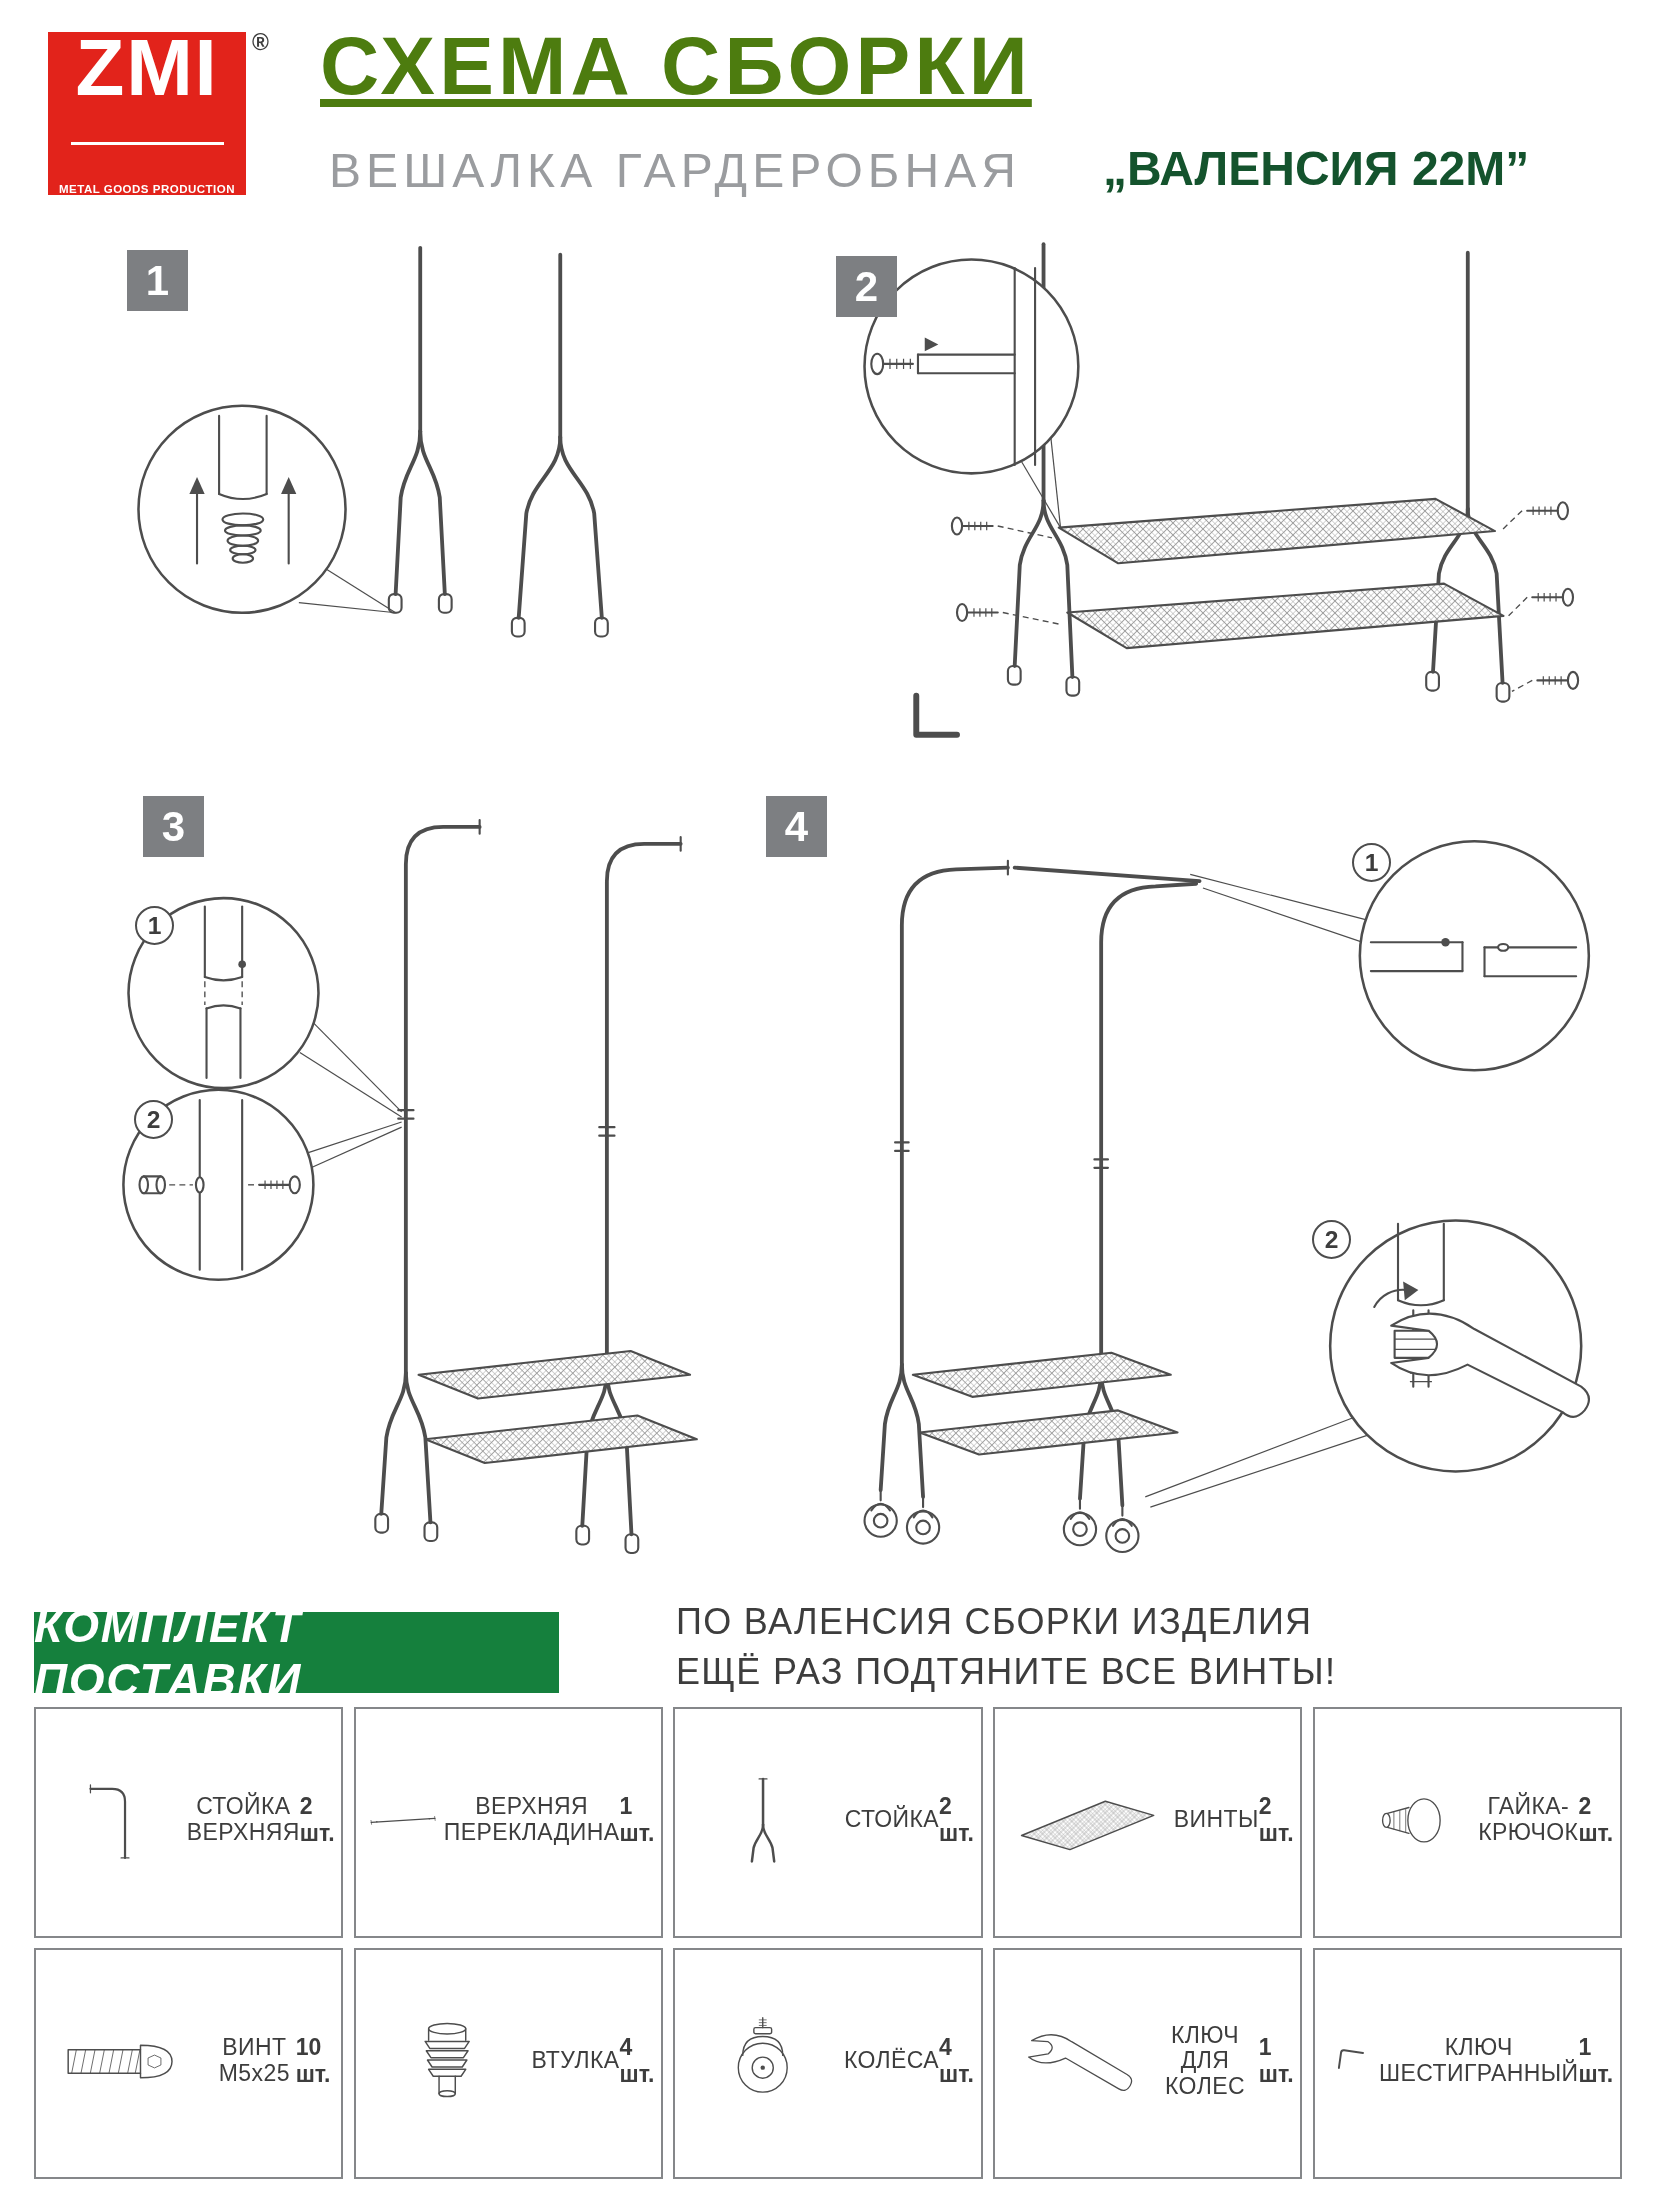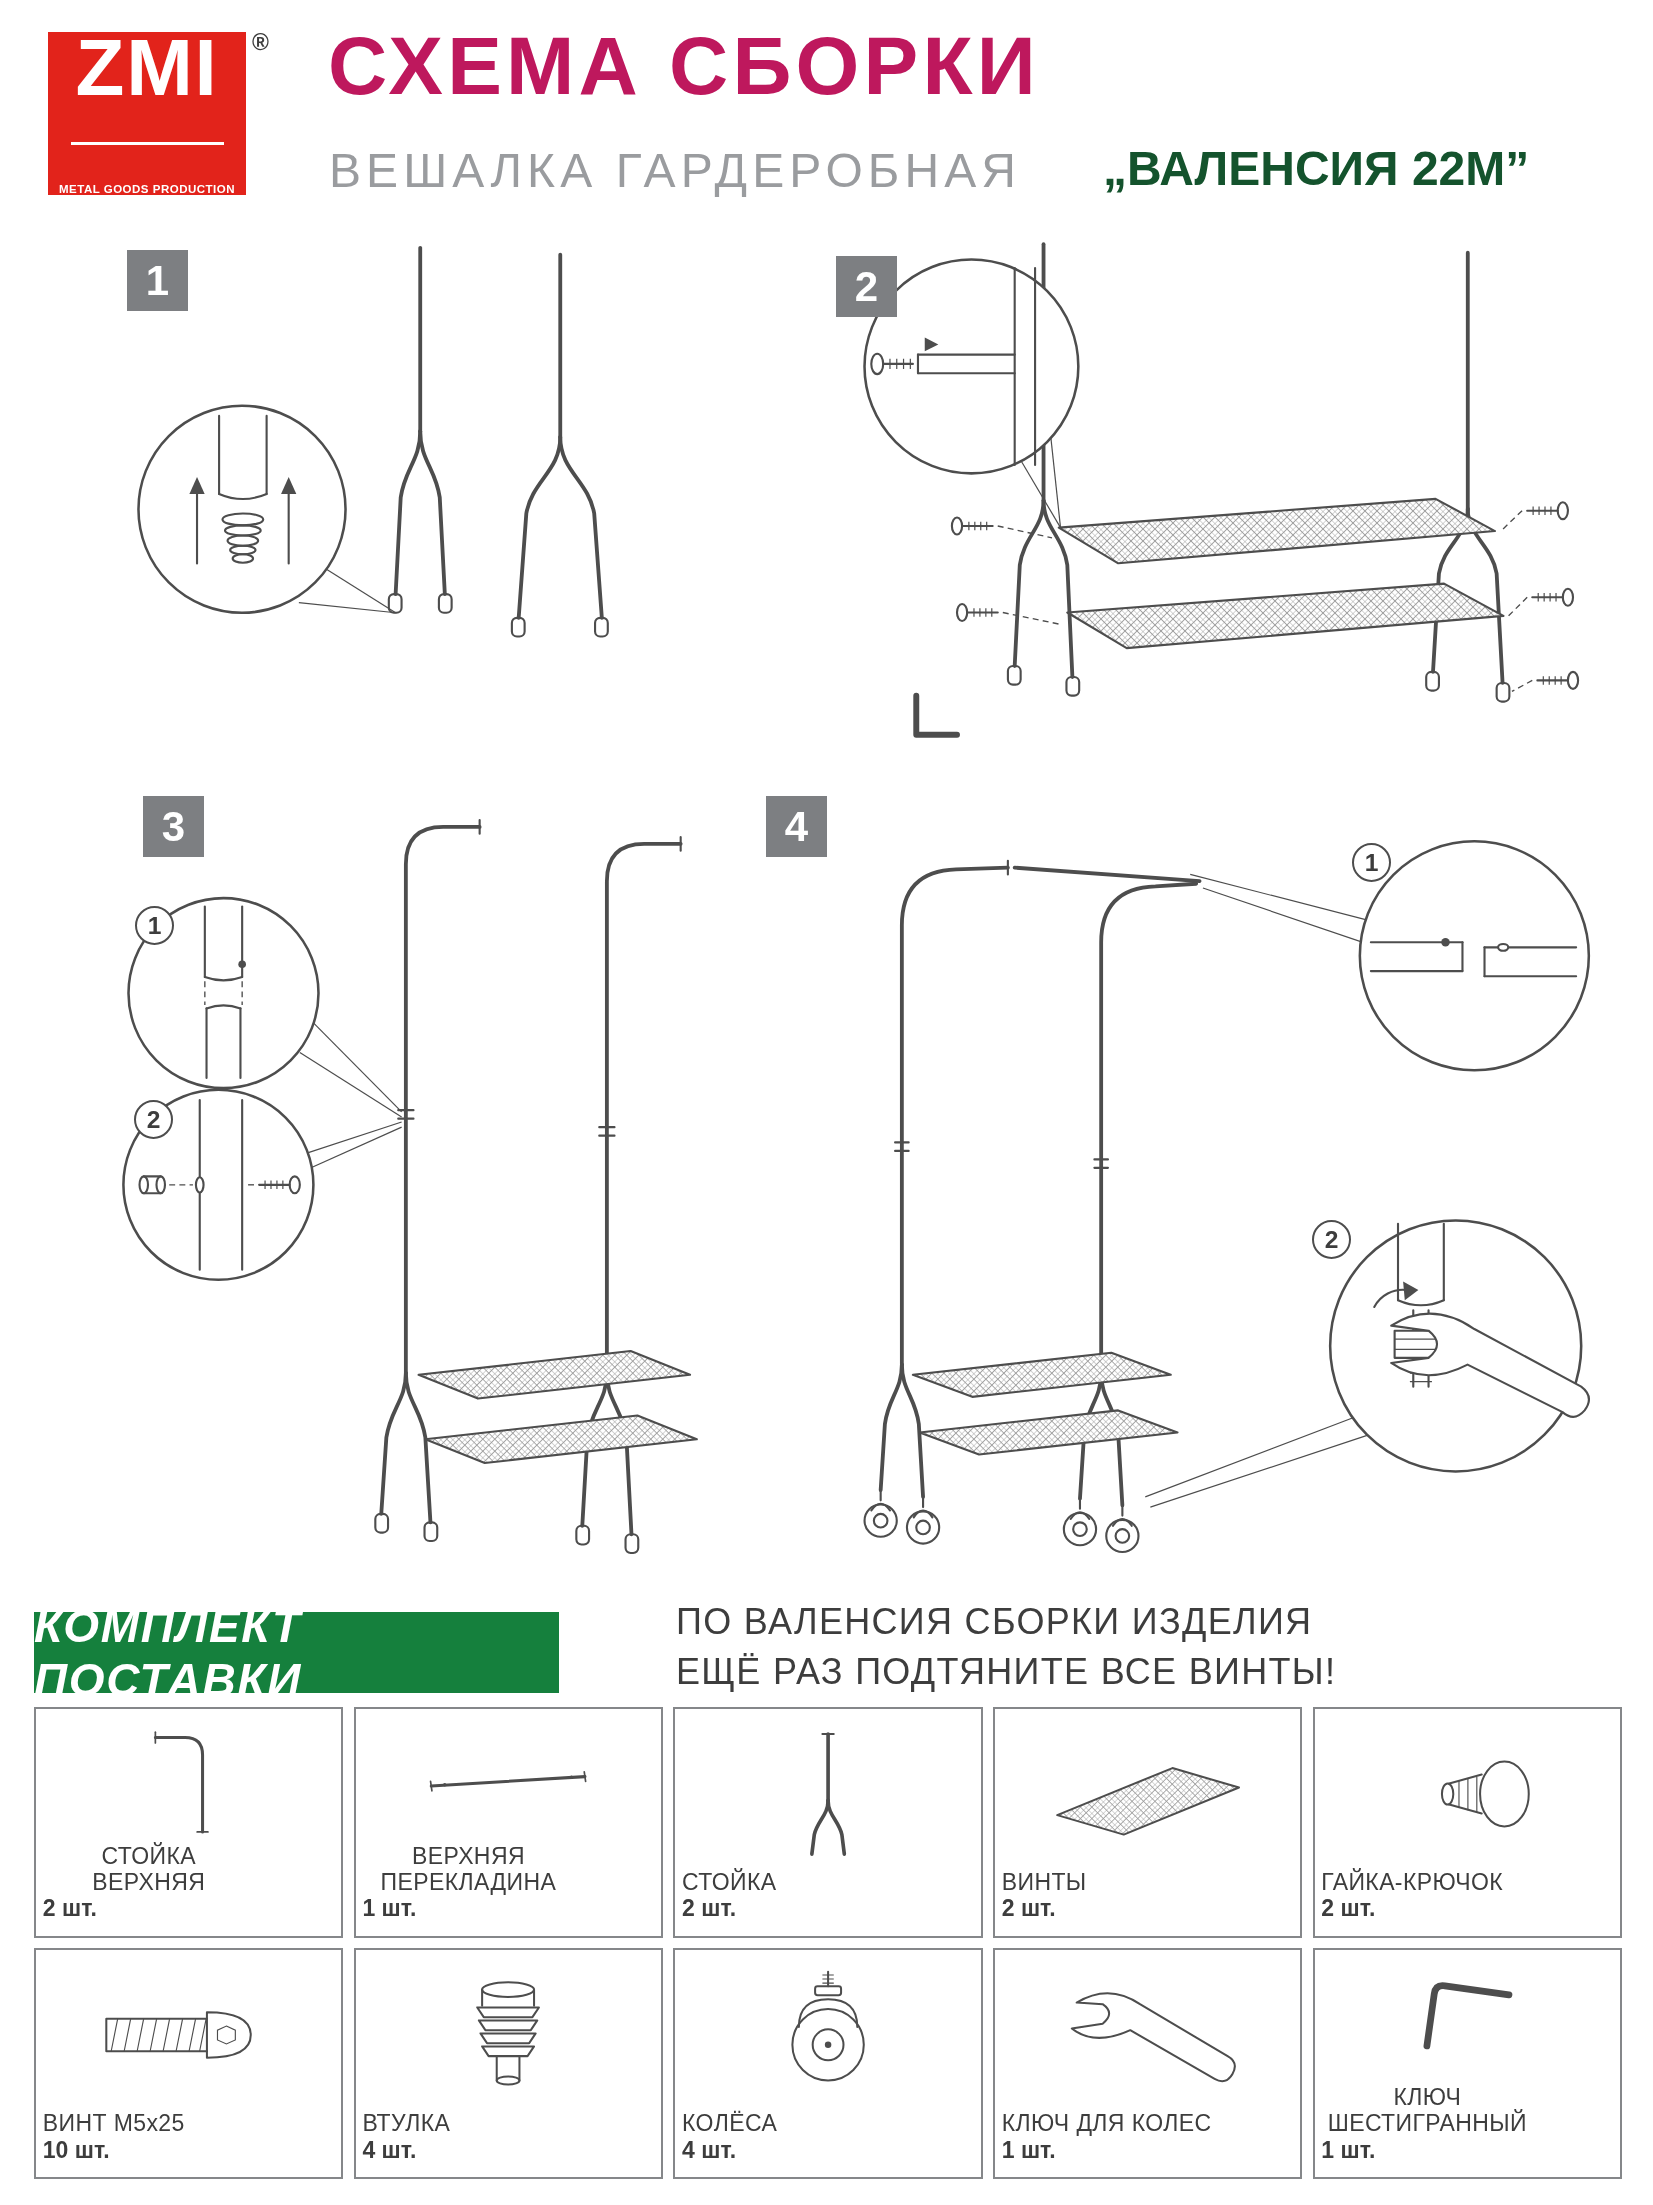"СХЕМА СБОРКИ" .title { color: #be185d -> #4d7c0f; left: 328px -> 320px; text-decoration: none -> underline }
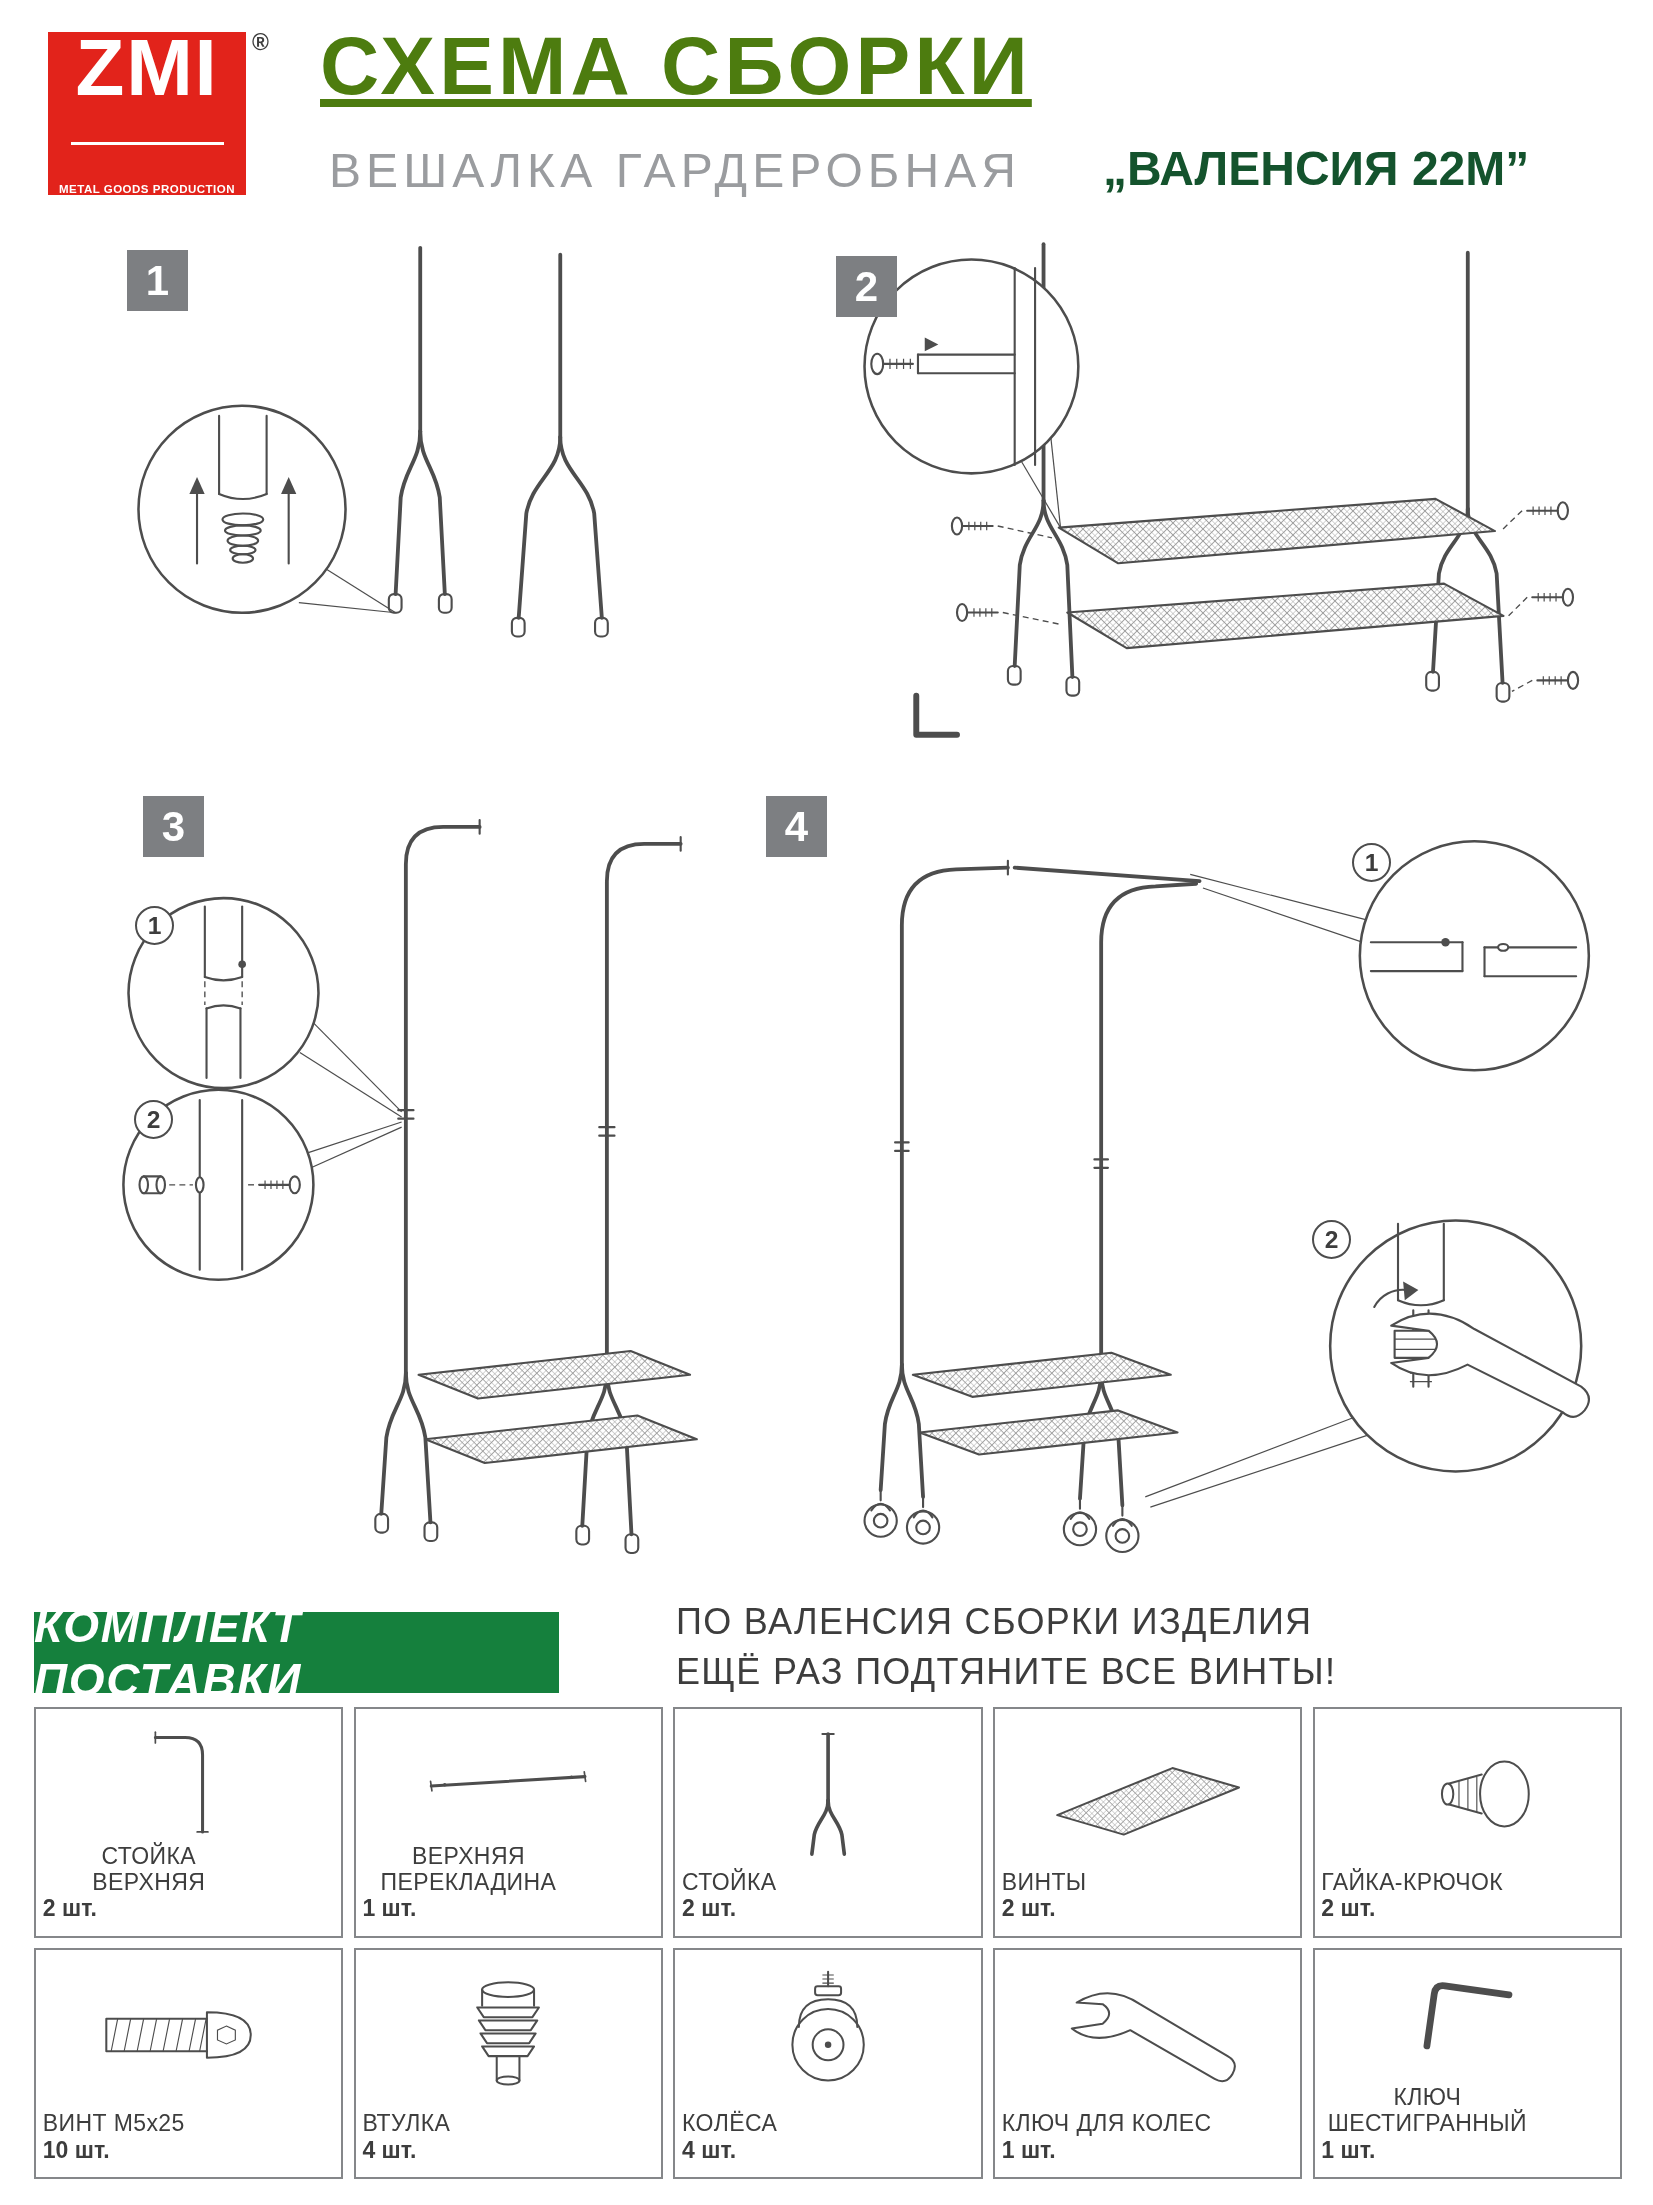"СТОЙКА ВЕРХНЯЯ" .cell { align-items: flex-start -> center; flex-direction: column -> none }
